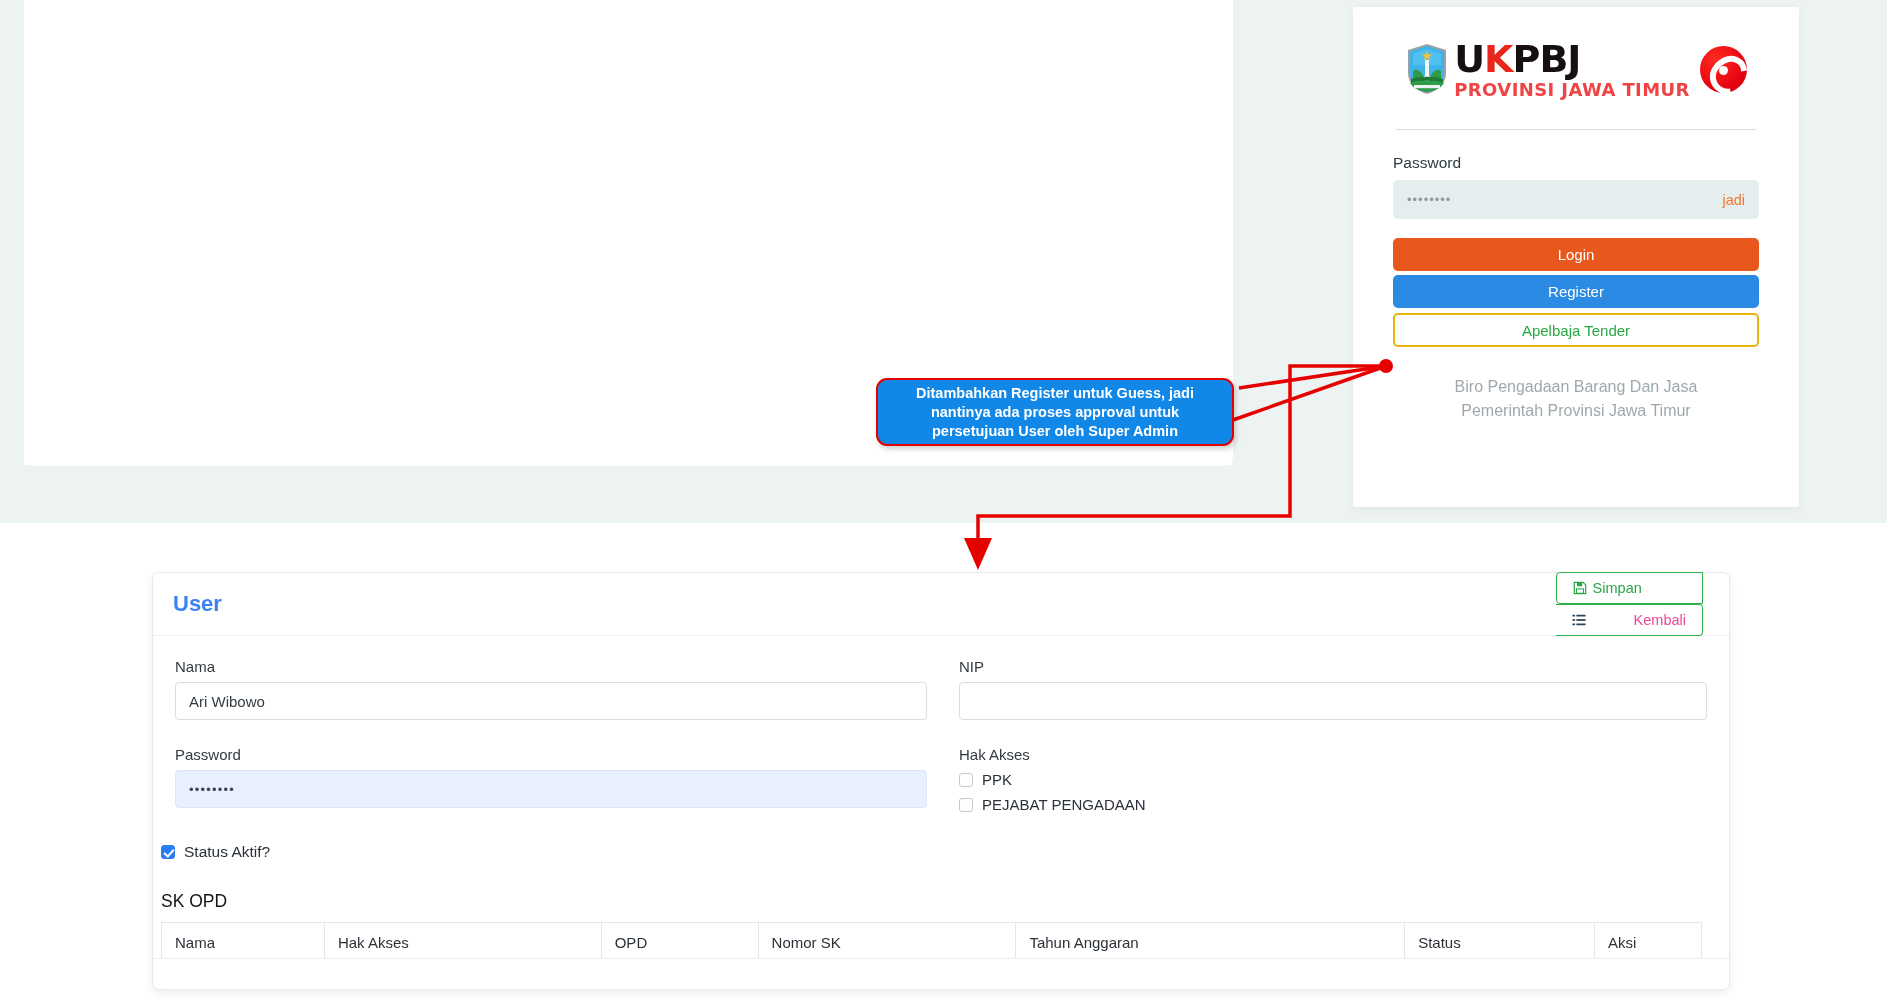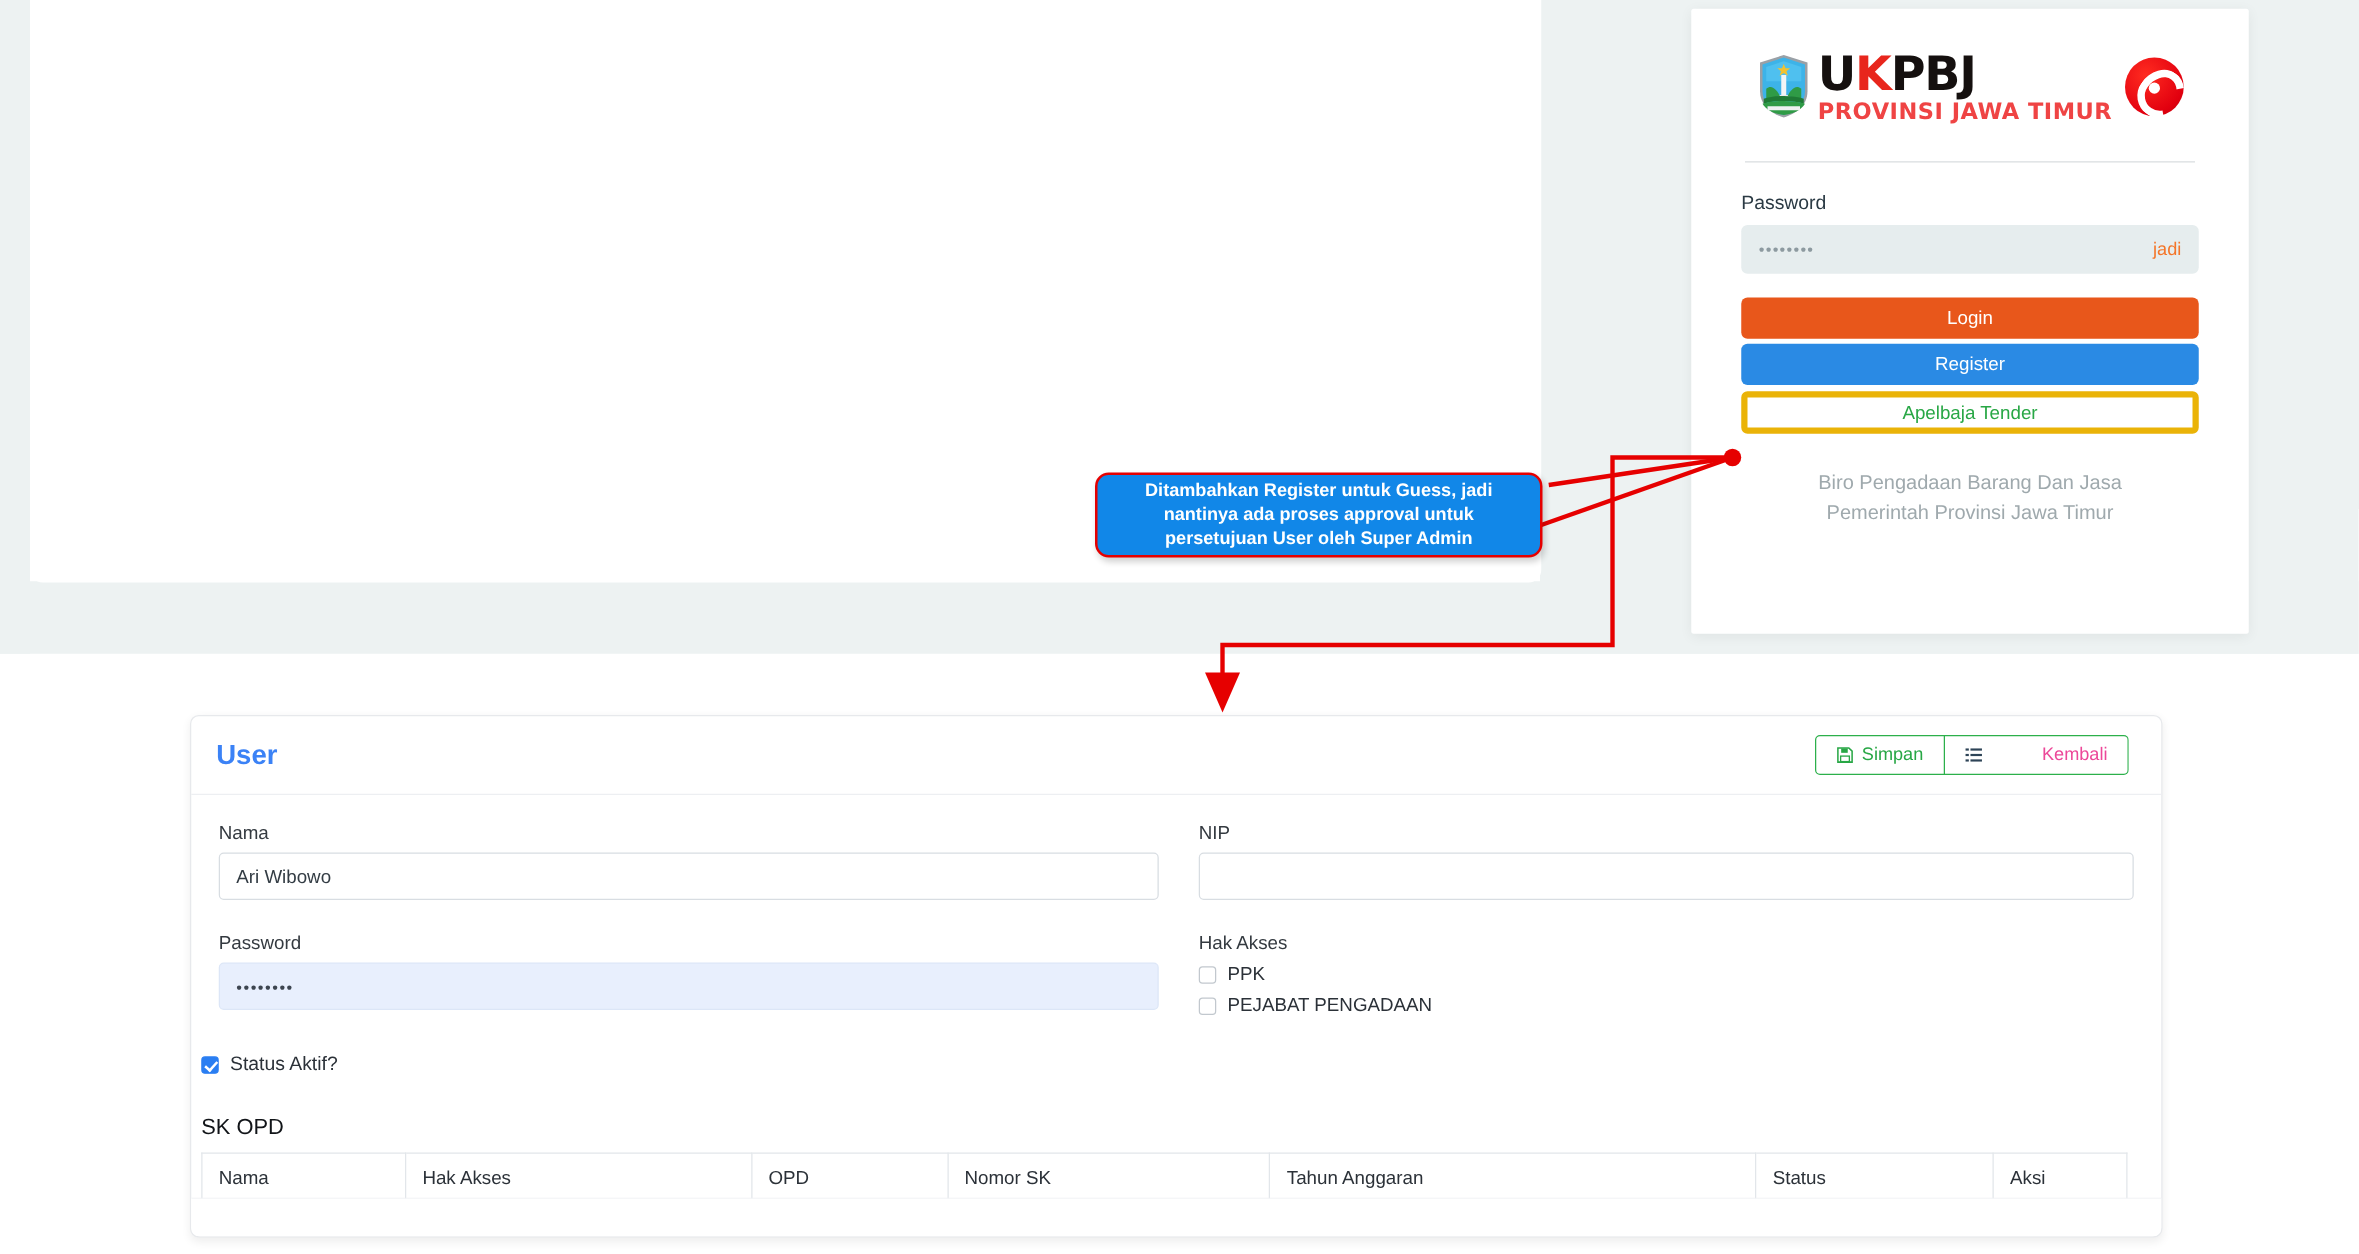"Apelbaja Tender" .btn-apelbaja { border: 5px solid #eab308 -> 2px solid #eab308 }
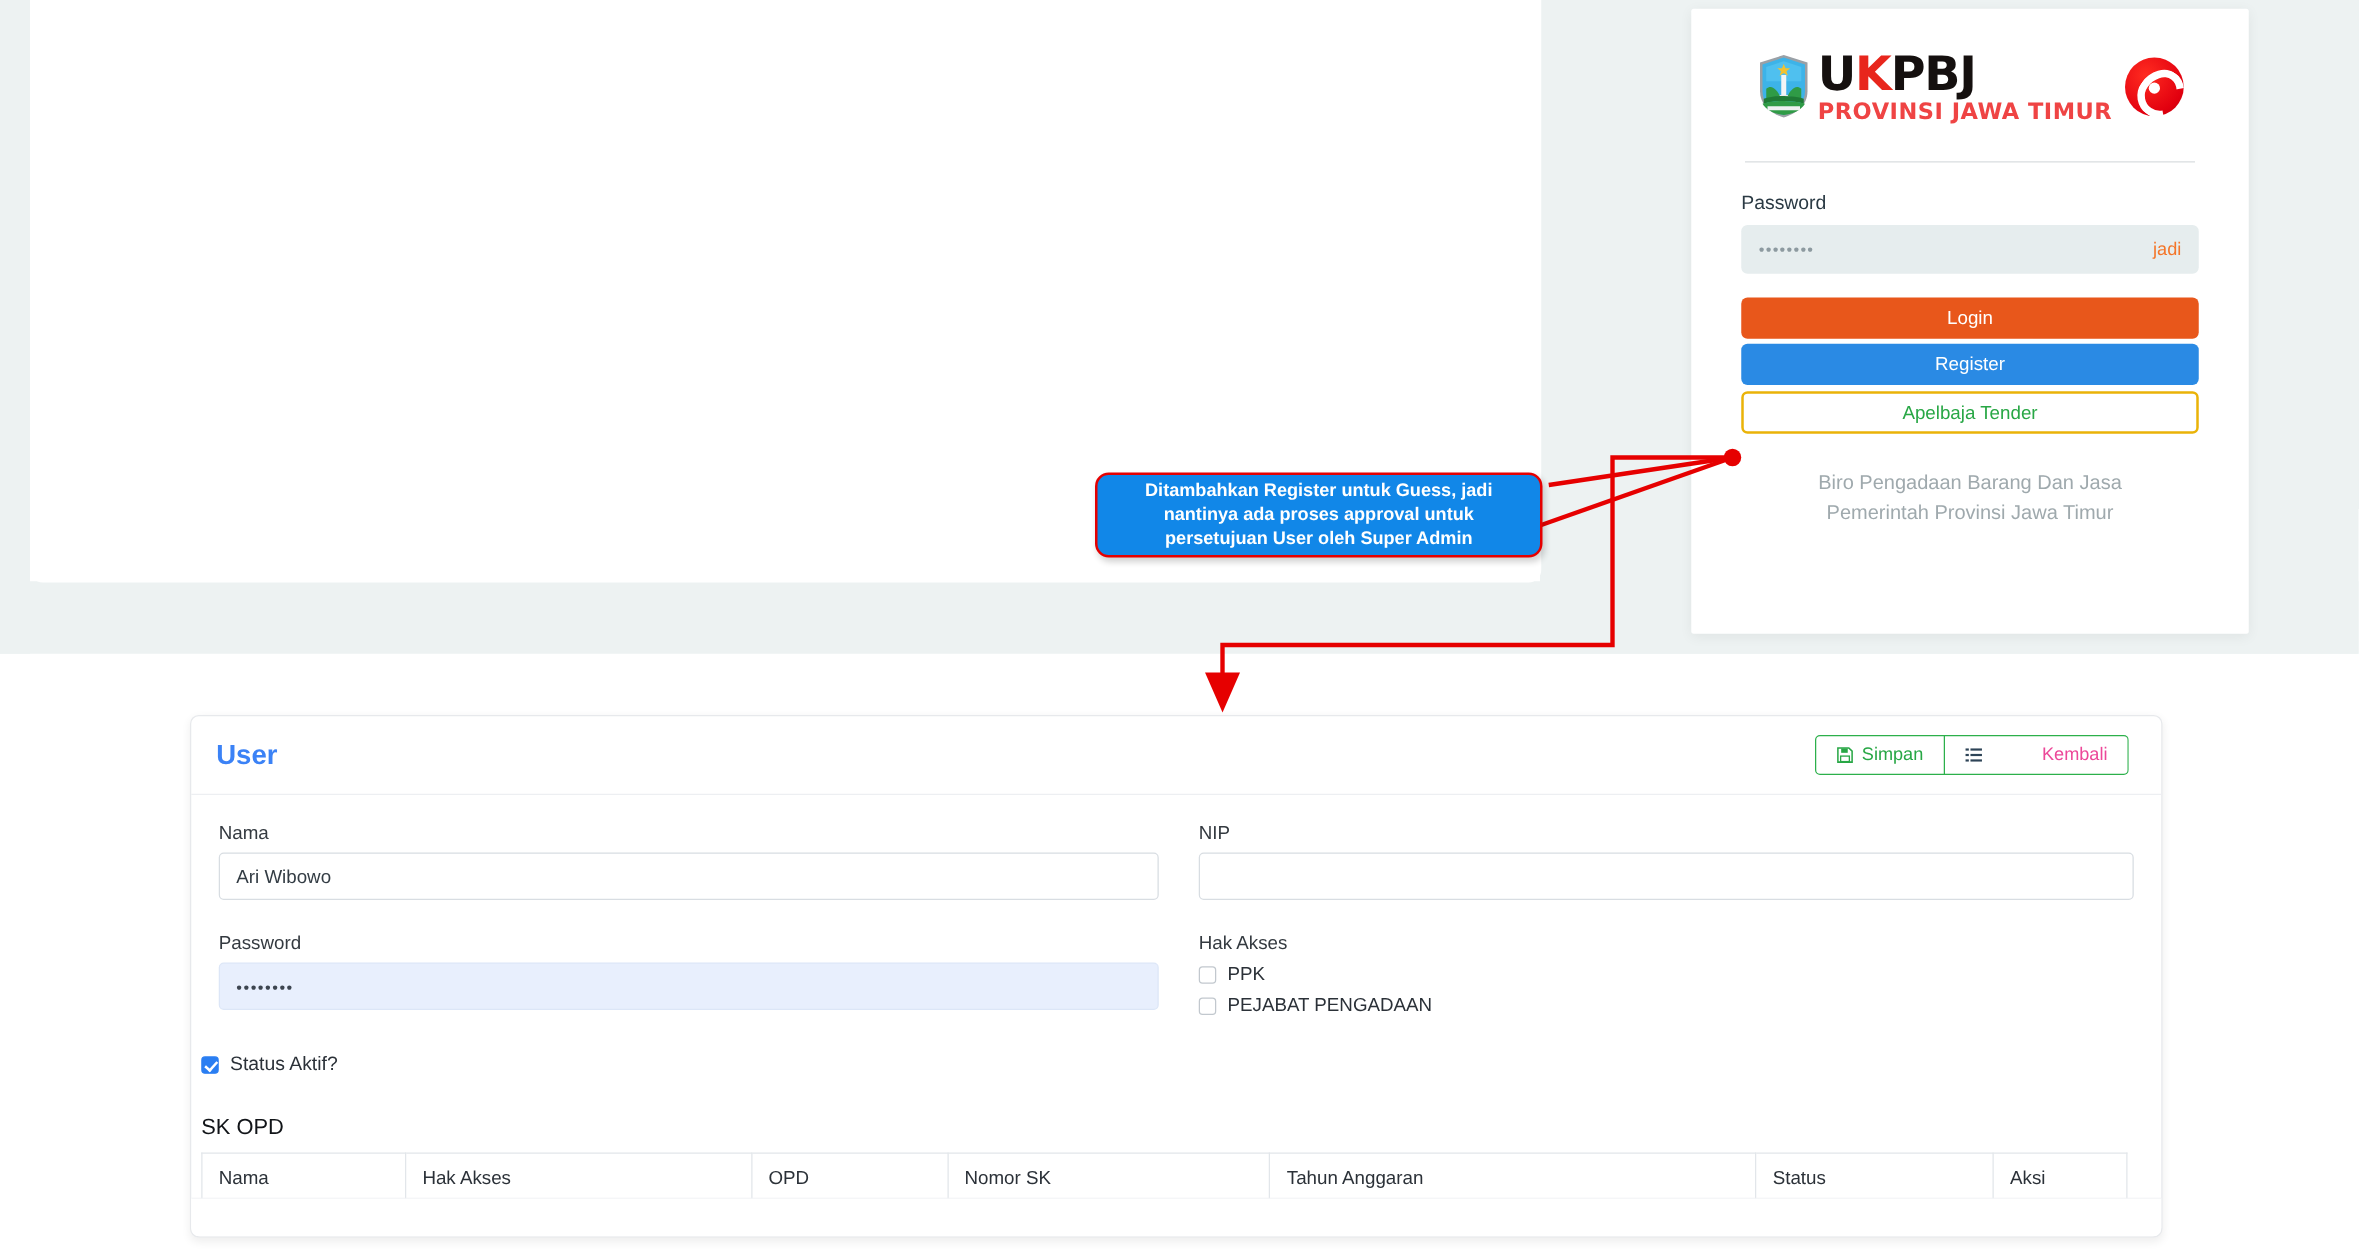"Simpan" .btn-group { flex-direction: none -> column }
